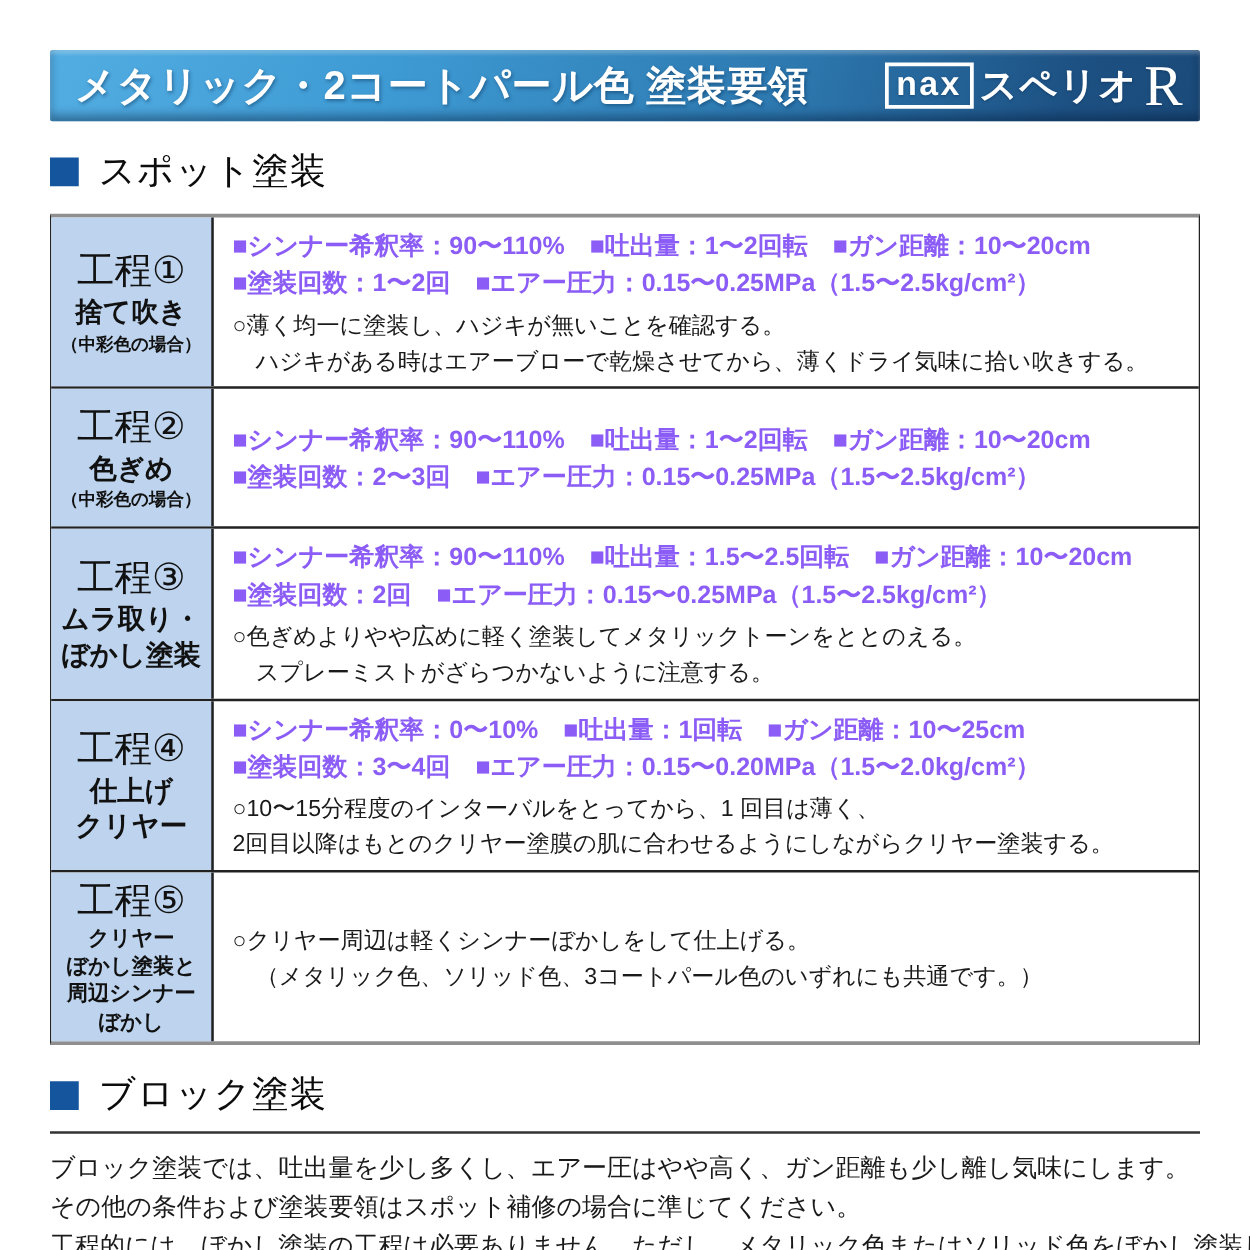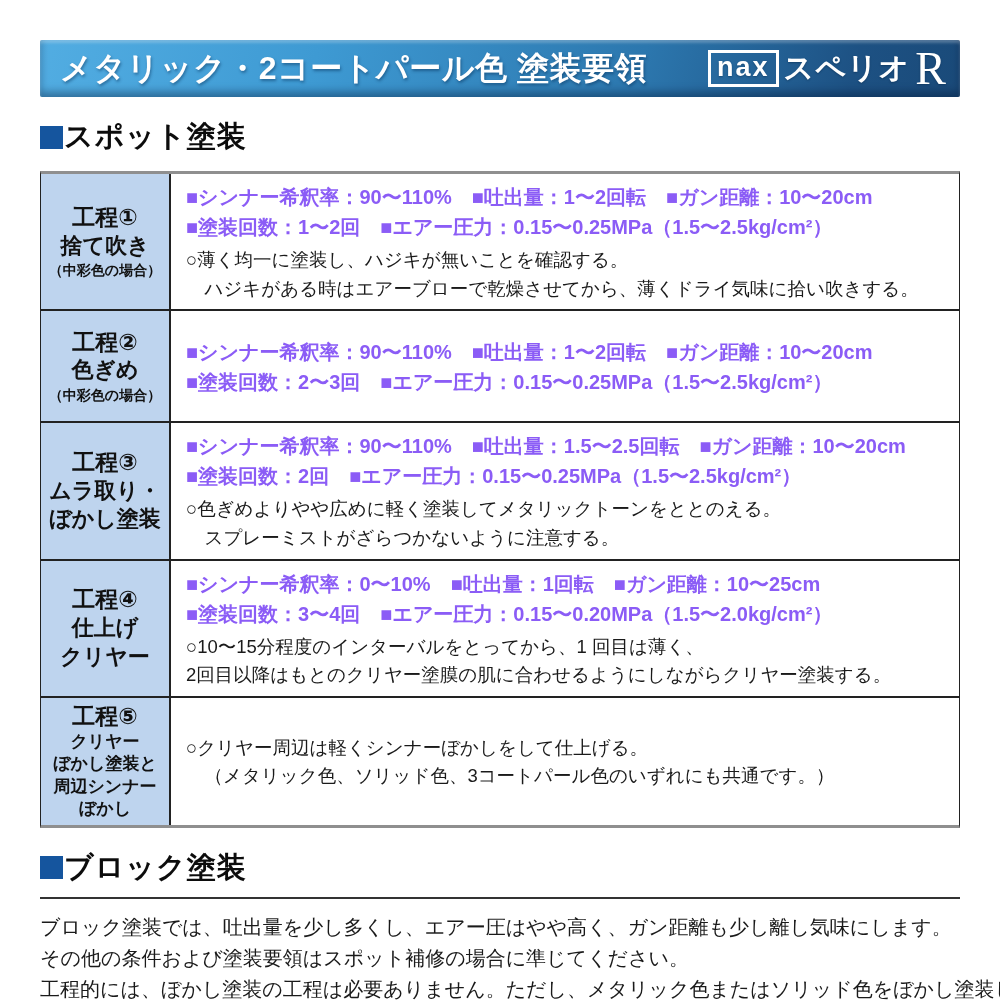"スポット塗装" .section-heading { font-weight: bold -> normal; gap: 1px -> 16px }
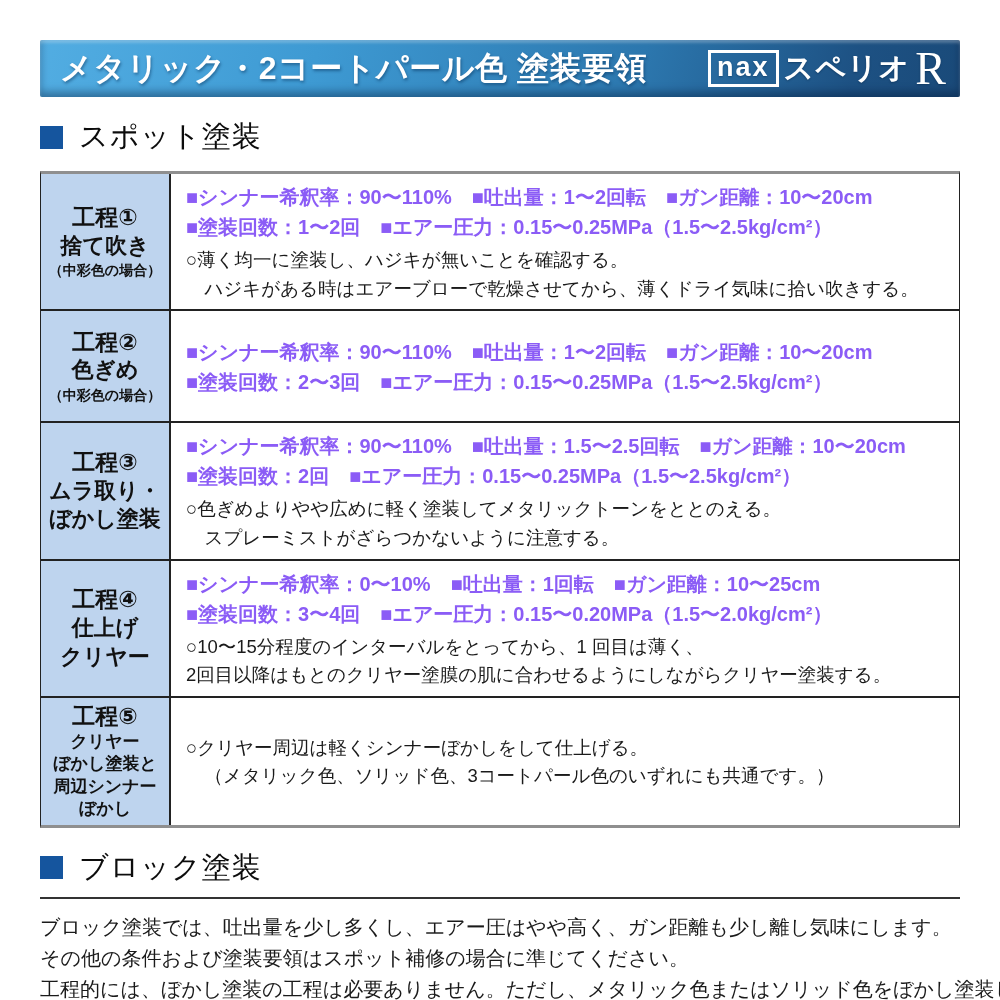"工程①" .step { font-size: 23px -> 30px; font-weight: bold -> normal }
